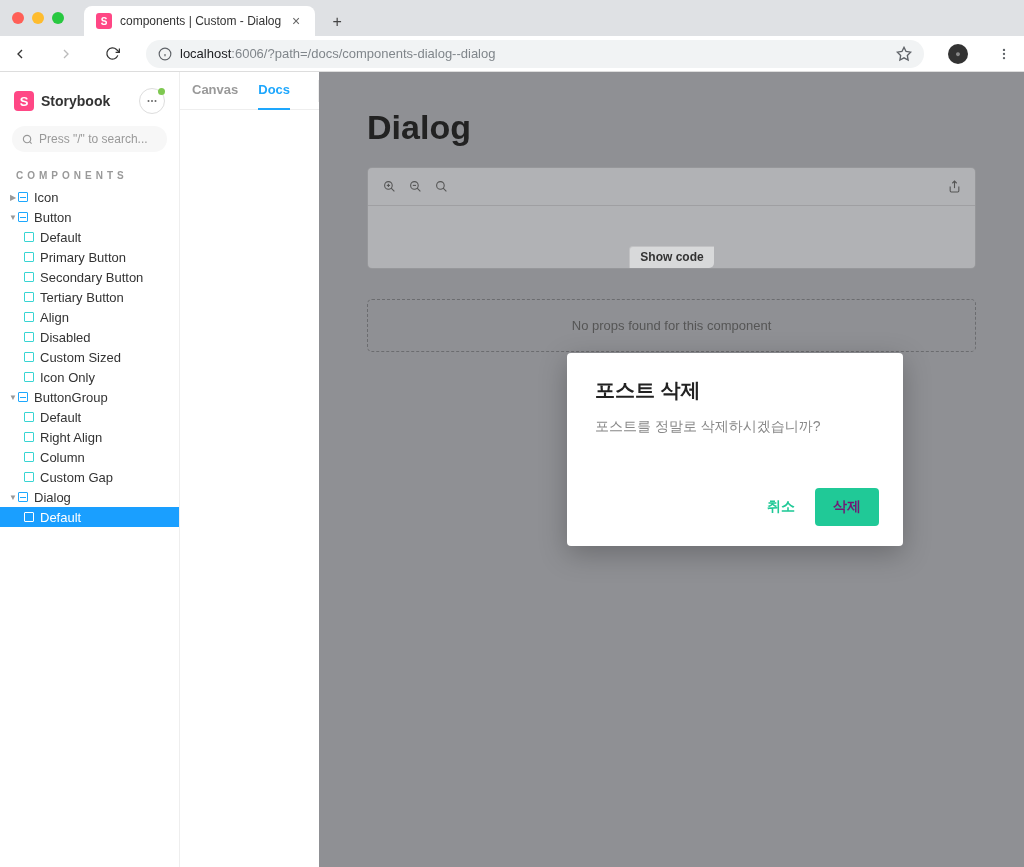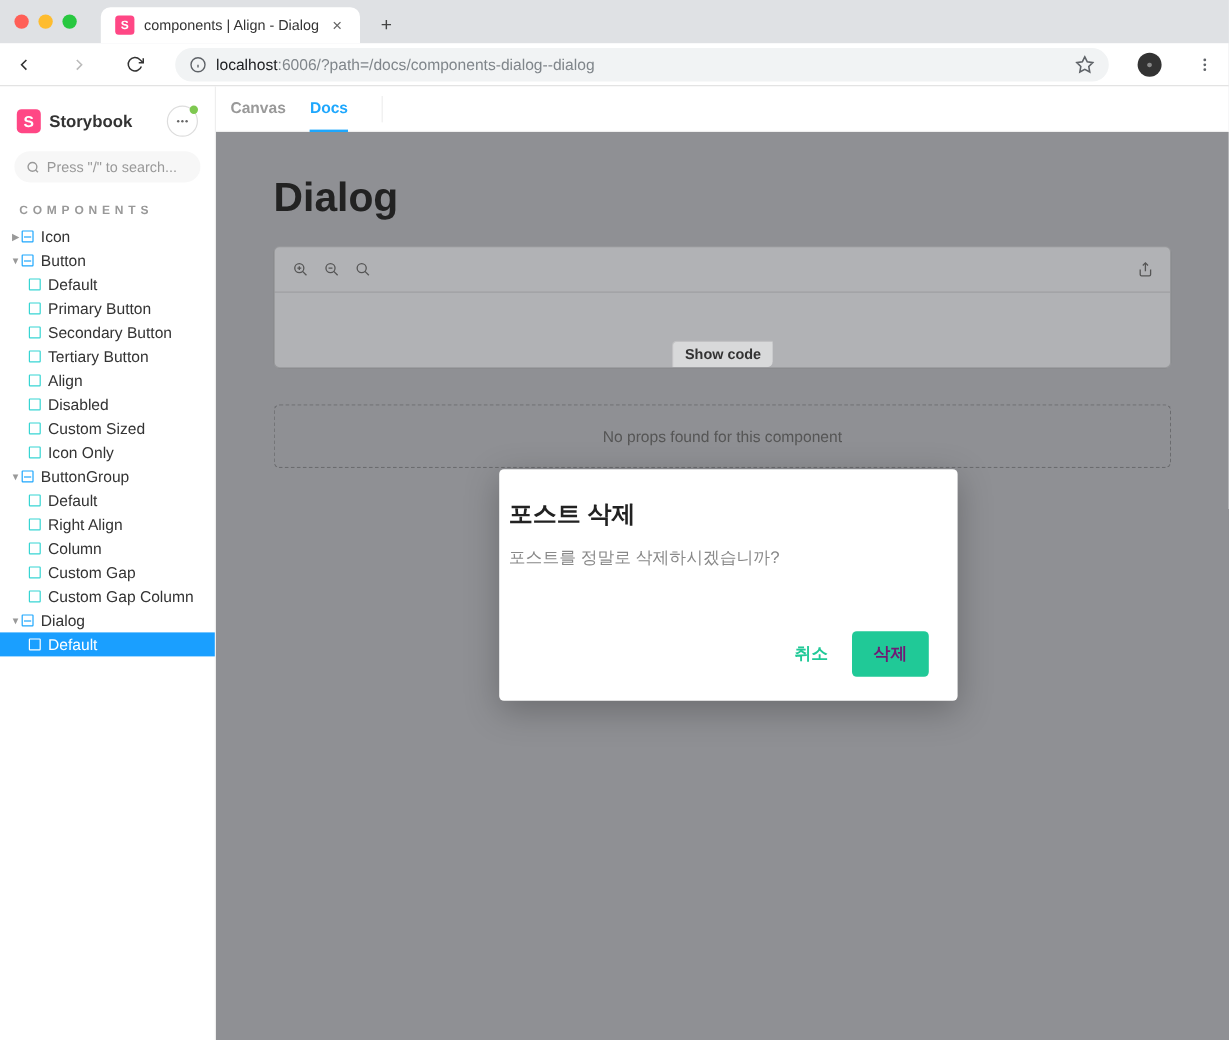"components | Align - Dialog" div.tab-title { text: Align -> Custom }
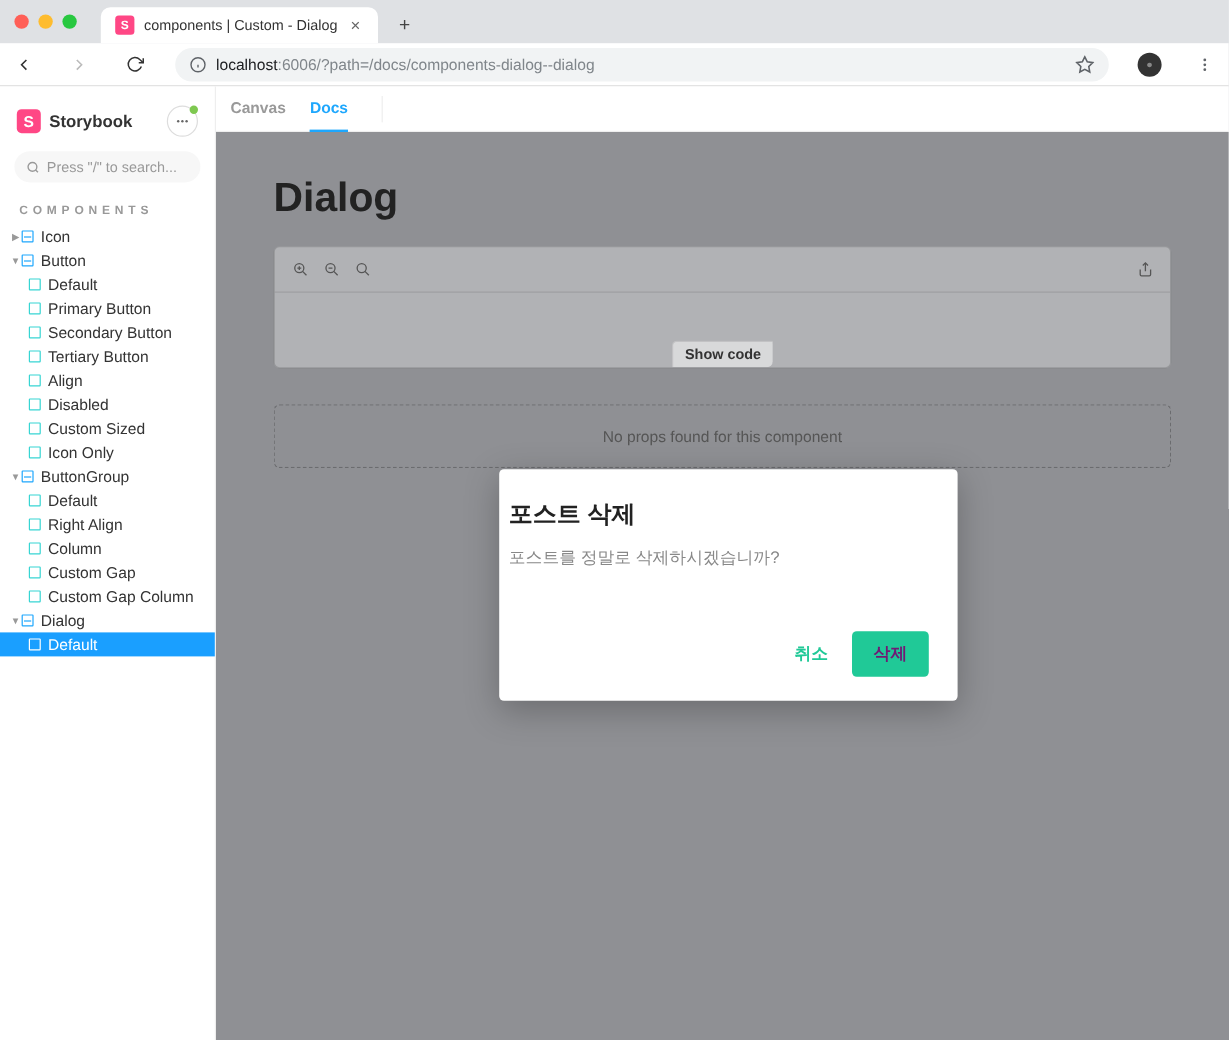"Canvas" .main { flex-direction: column -> row }
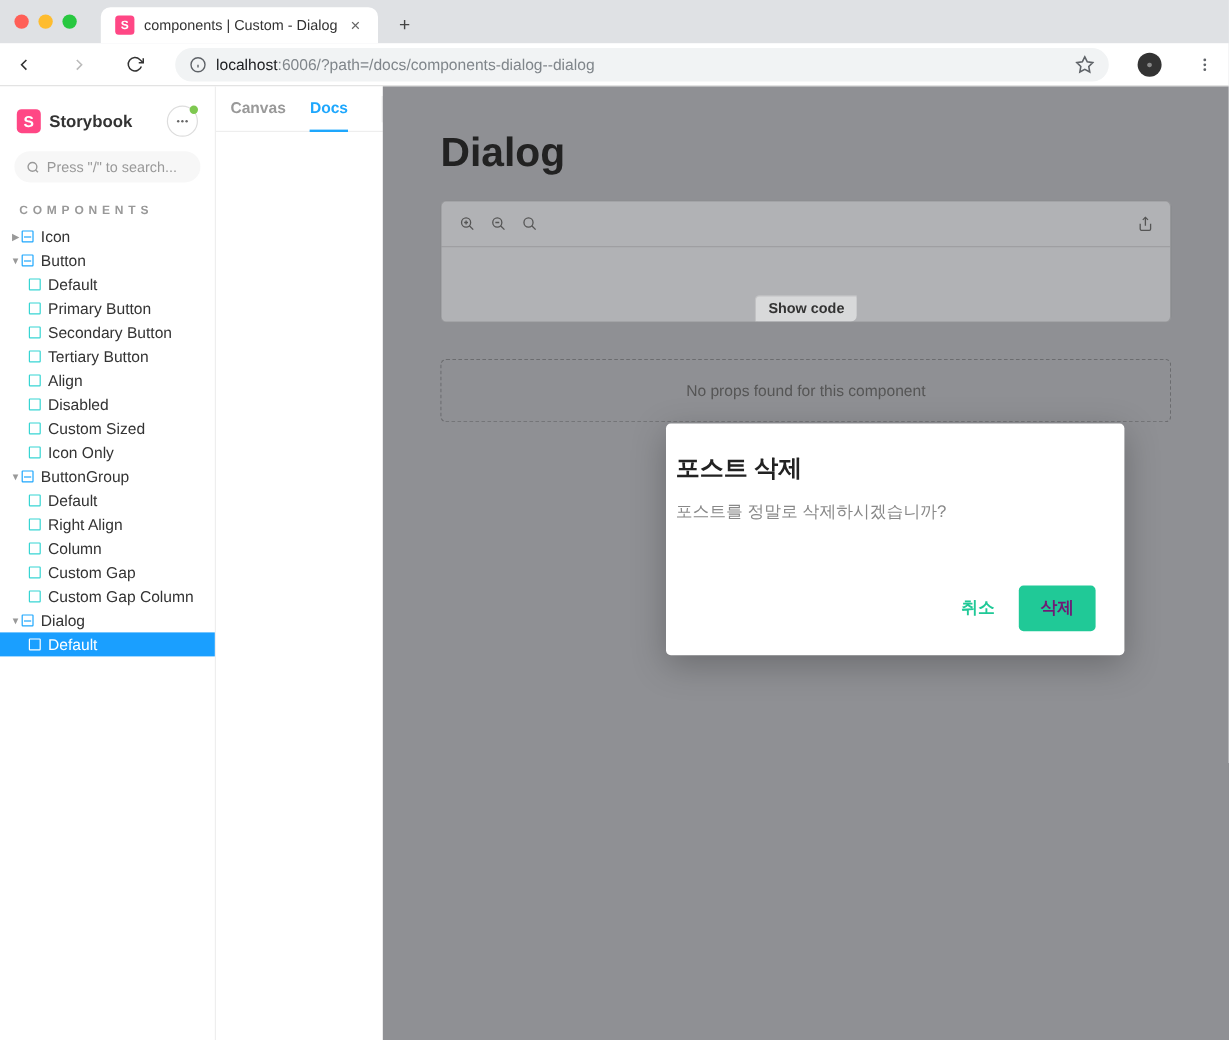"포스트 삭제" .modal { left: 236px -> 248px; padding: 24px 24px 20px 8px -> 24px 24px 20px 28px; width: 382px -> 336px }
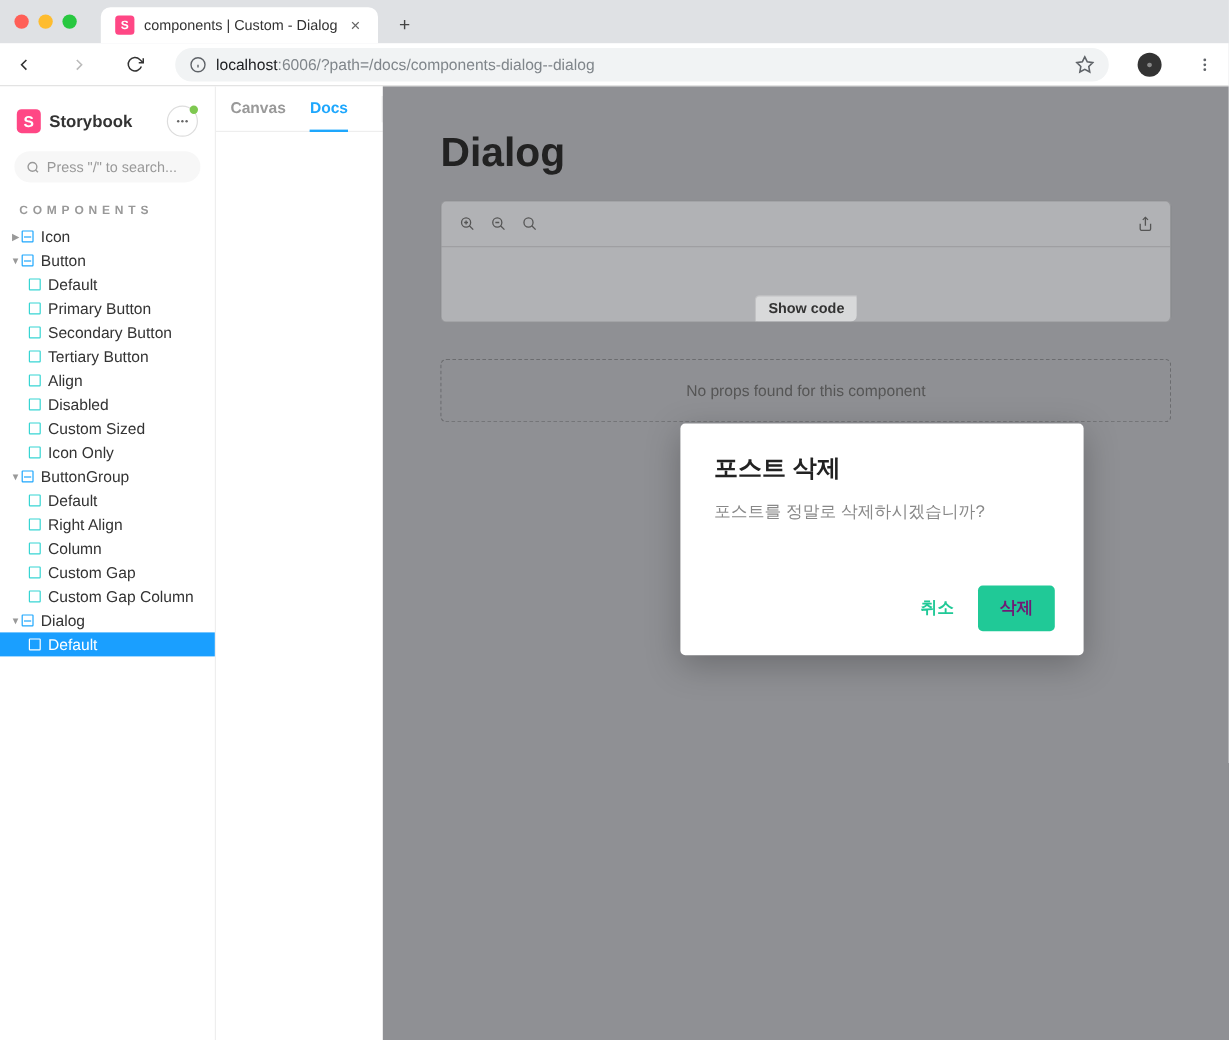"Custom Gap Column" div.tree-item { html: <div> <span></span> <span>Custom Gap Column</span> </div> -> none }
